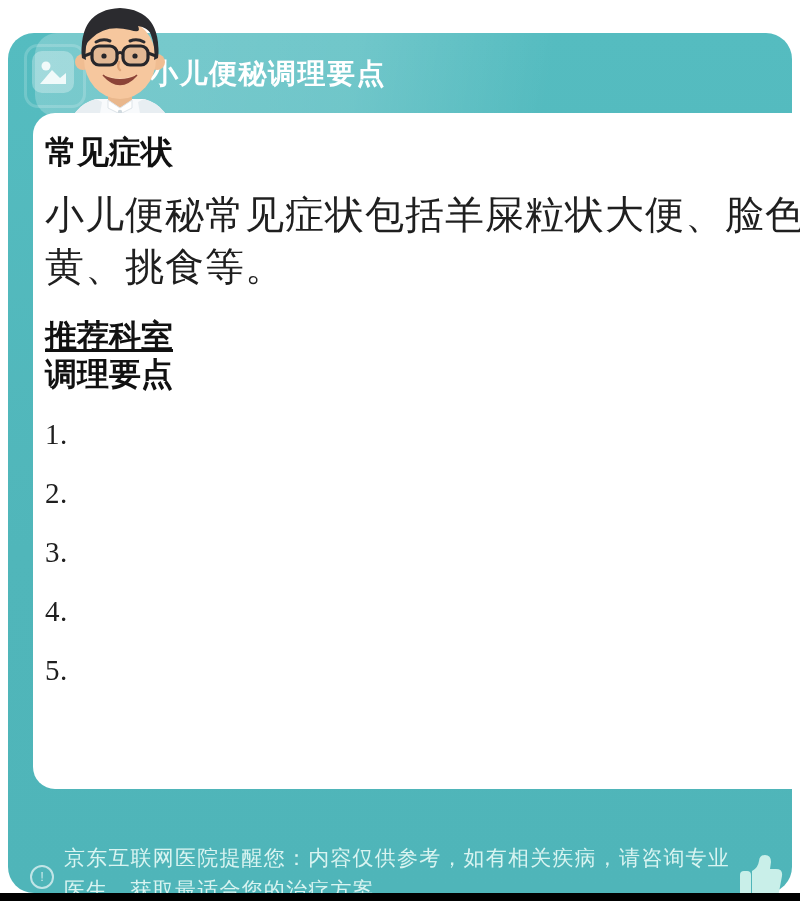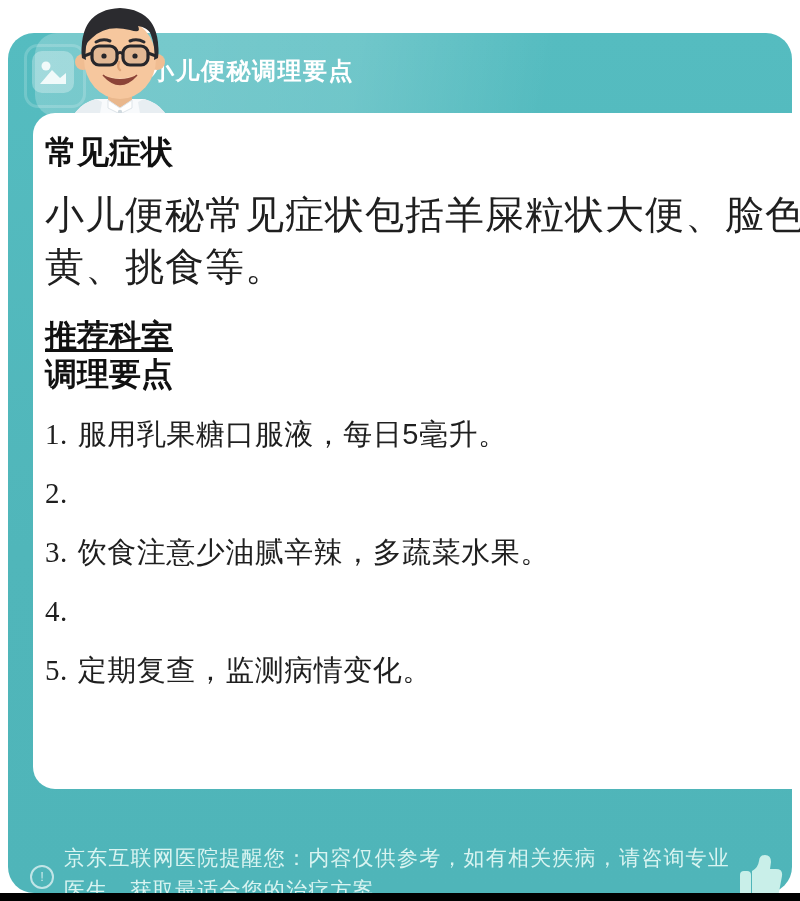"小儿便秘调理要点" .page-title { font-size: 24px -> 28px }
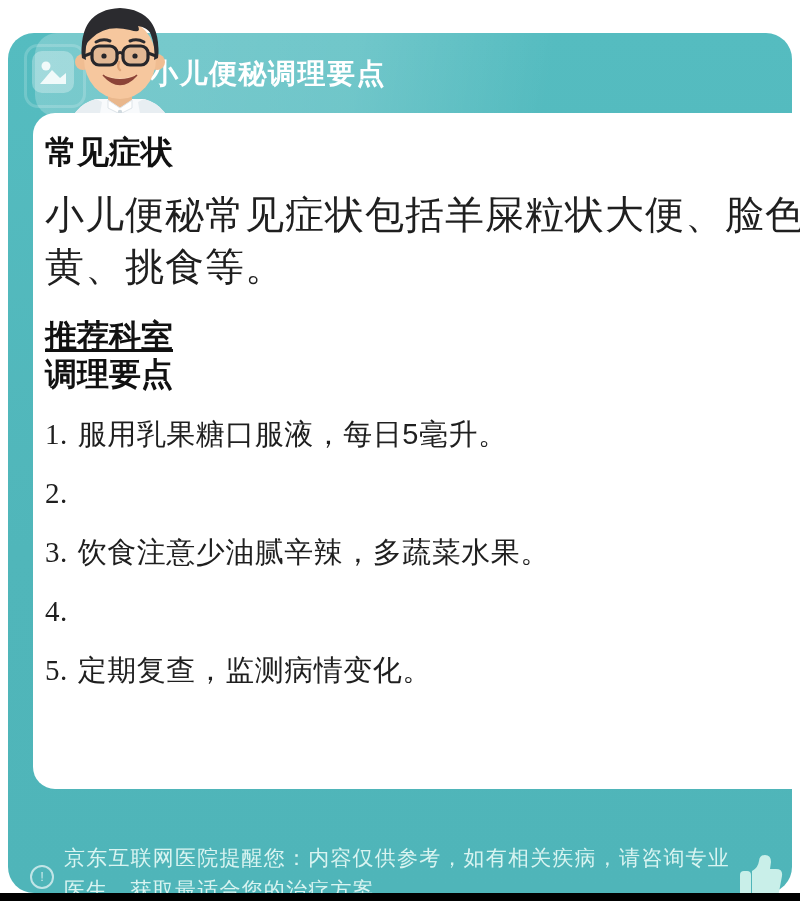"服用乳果糖口服液，每日5毫升。" span.list-text { html: <span>服用乳果糖口服液，每日5毫升。</span> -> none }
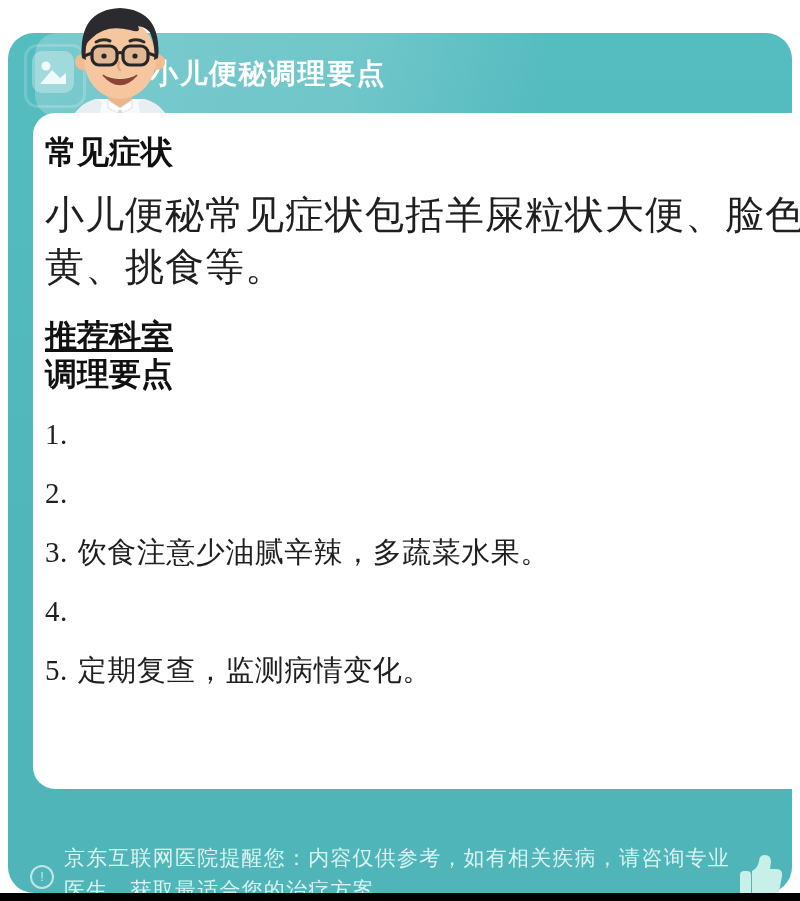"饮食注意少油腻辛辣，多蔬菜水果。" span.list-text { html: <span>饮食注意少油腻辛辣，多蔬菜水果。</span> -> none }
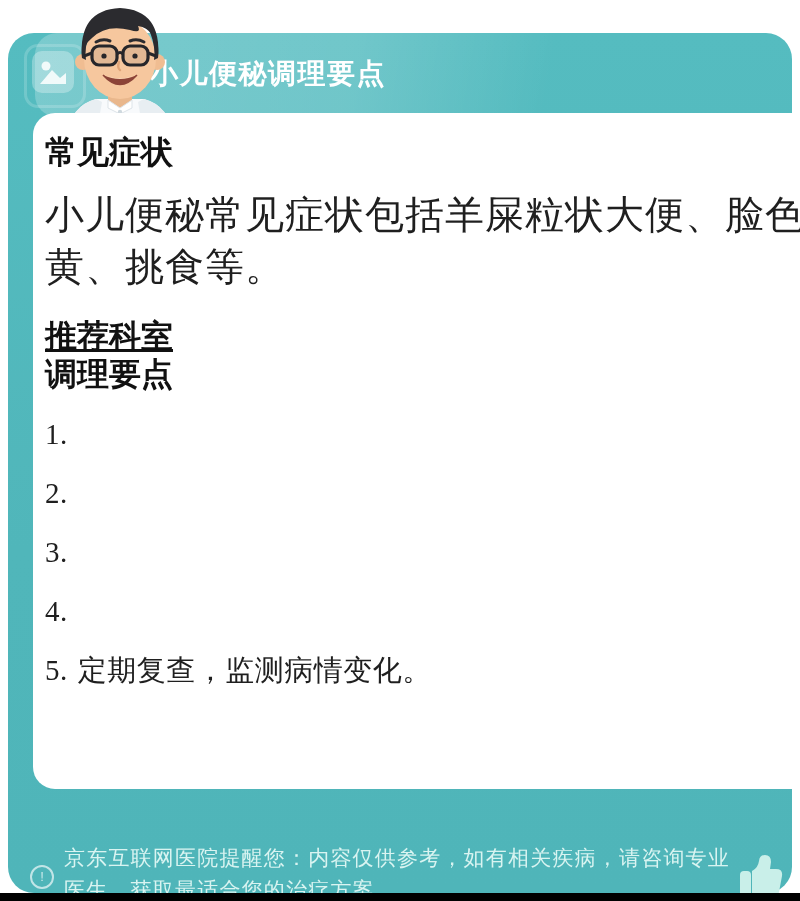"定期复查，监测病情变化。" span.list-text { html: <span>定期复查，监测病情变化。</span> -> none }
